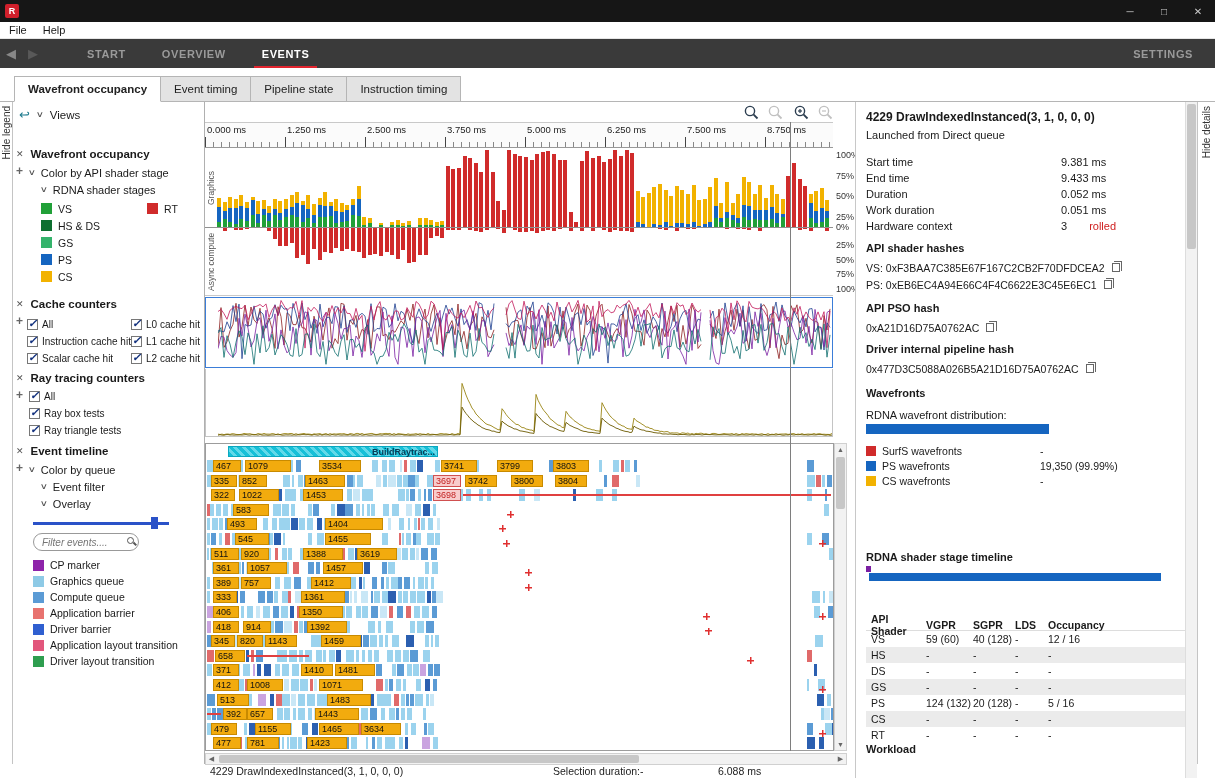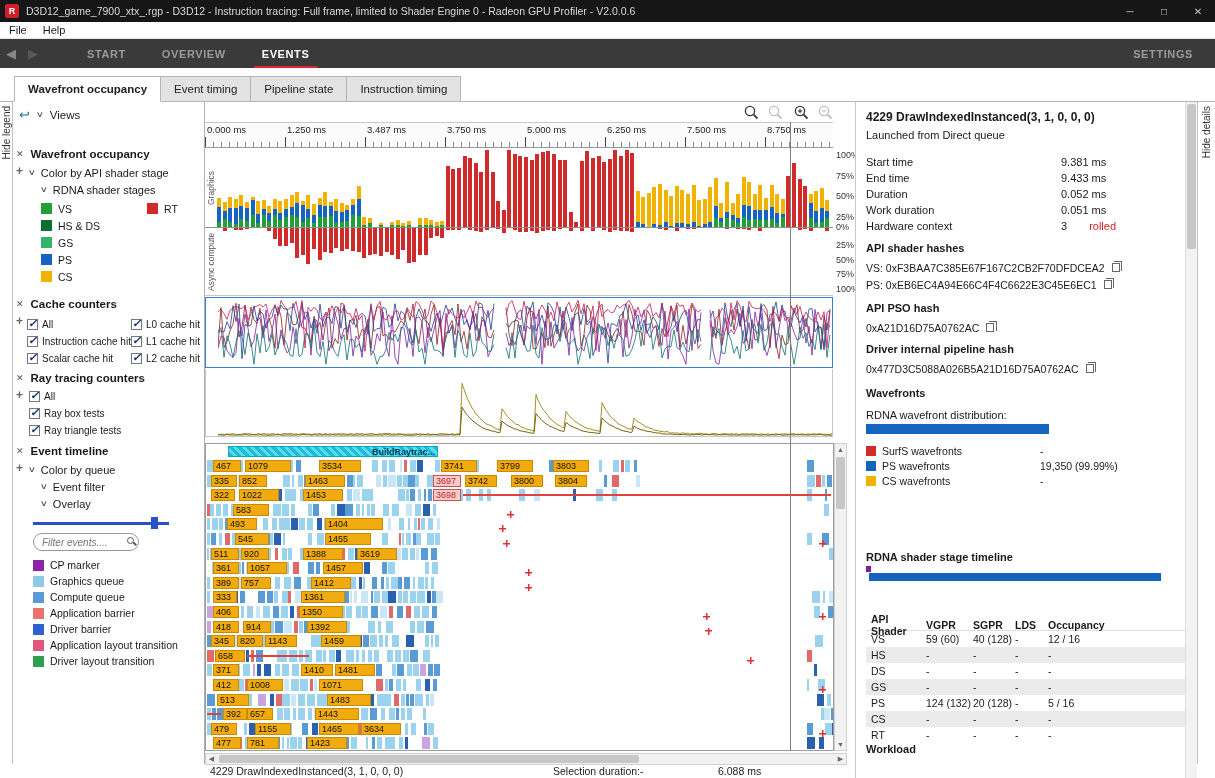"D3D12_game_7900_xtx_.rgp - D3D12 -" span.title { html: <span>D3D12_game_7900_xtx_.rgp - D3D12 - Instruction tracing: Full frame, limited to Shader Engine 0 - Radeon GPU Profiler - V2.0.0.6</span> -> none }
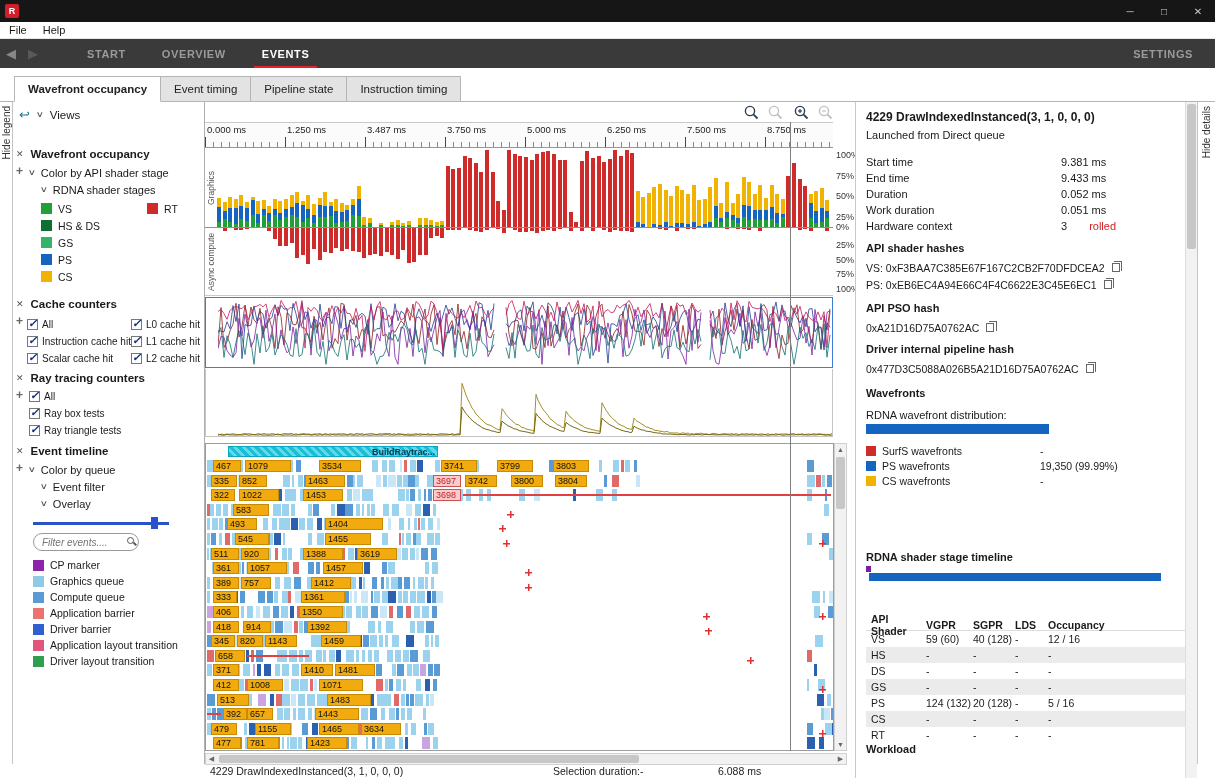"3.487 ms" span.ruler-label { text: 3.487 -> 2.500 }
